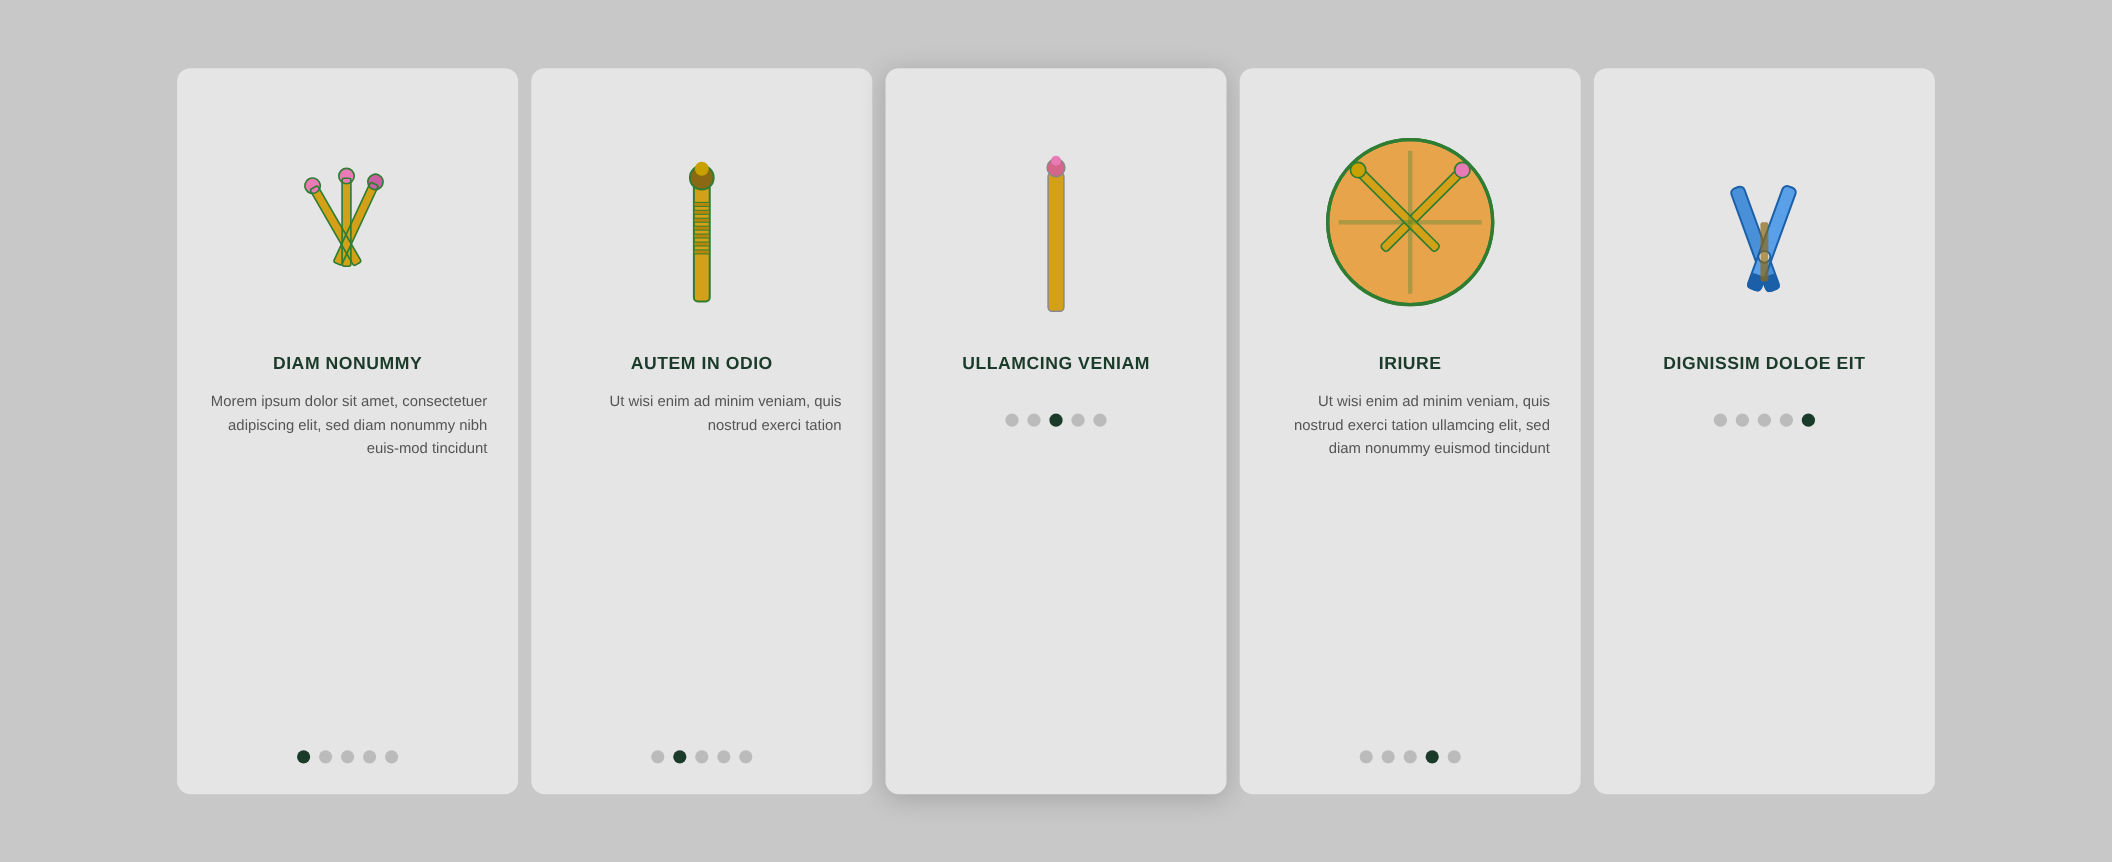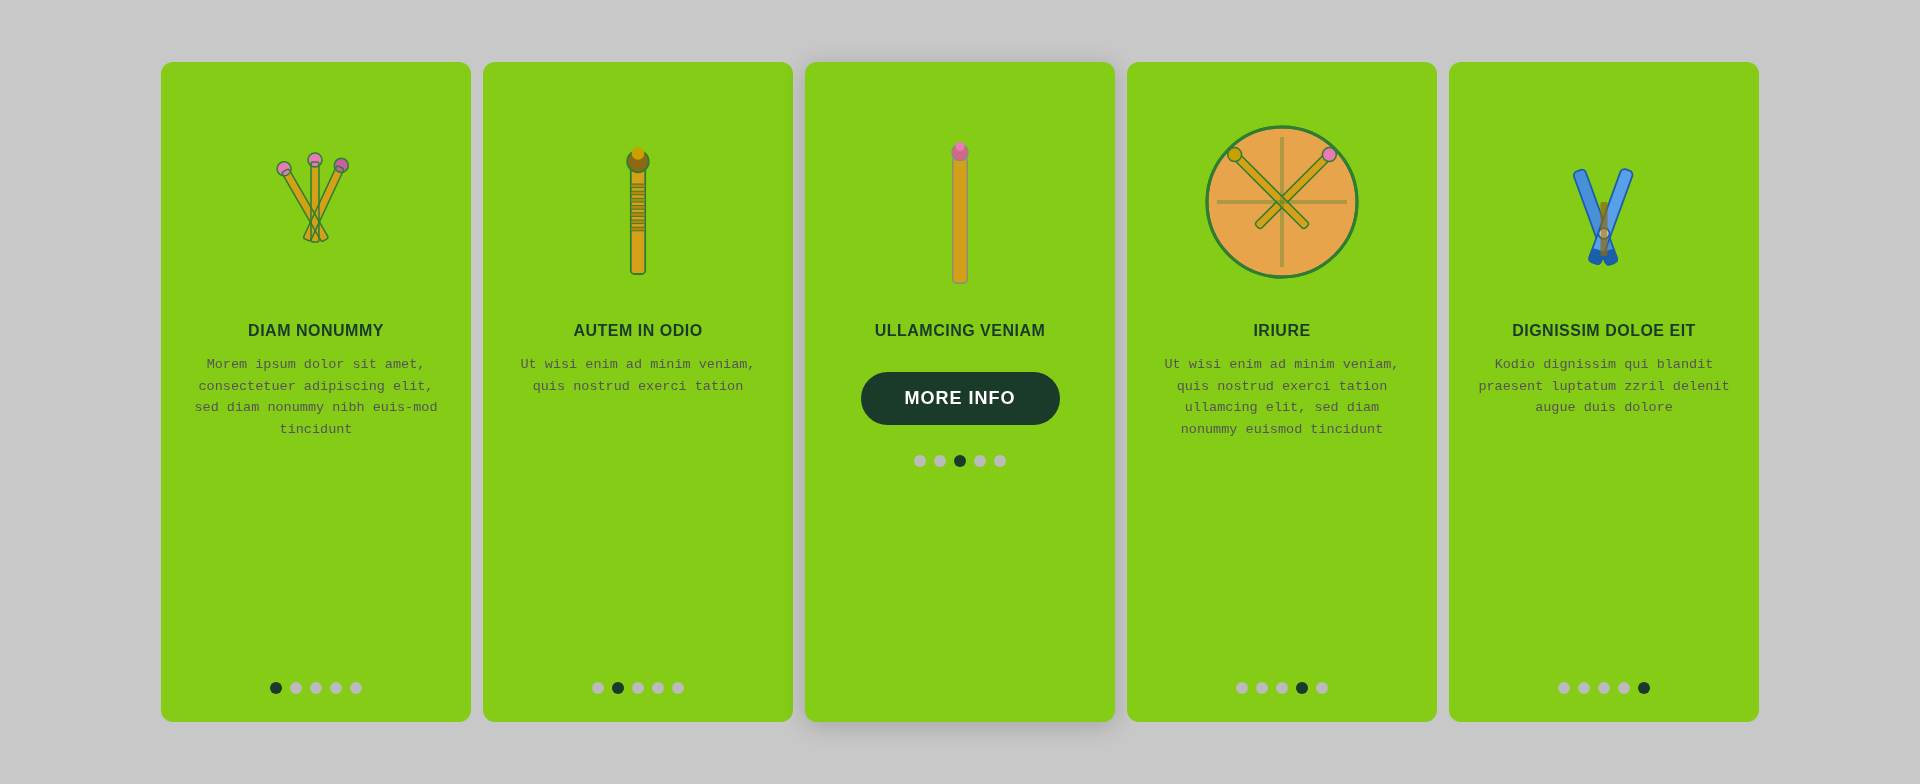"DIAM NONUMMY" .card { background: #84cc16 -> #e5e5e5 }
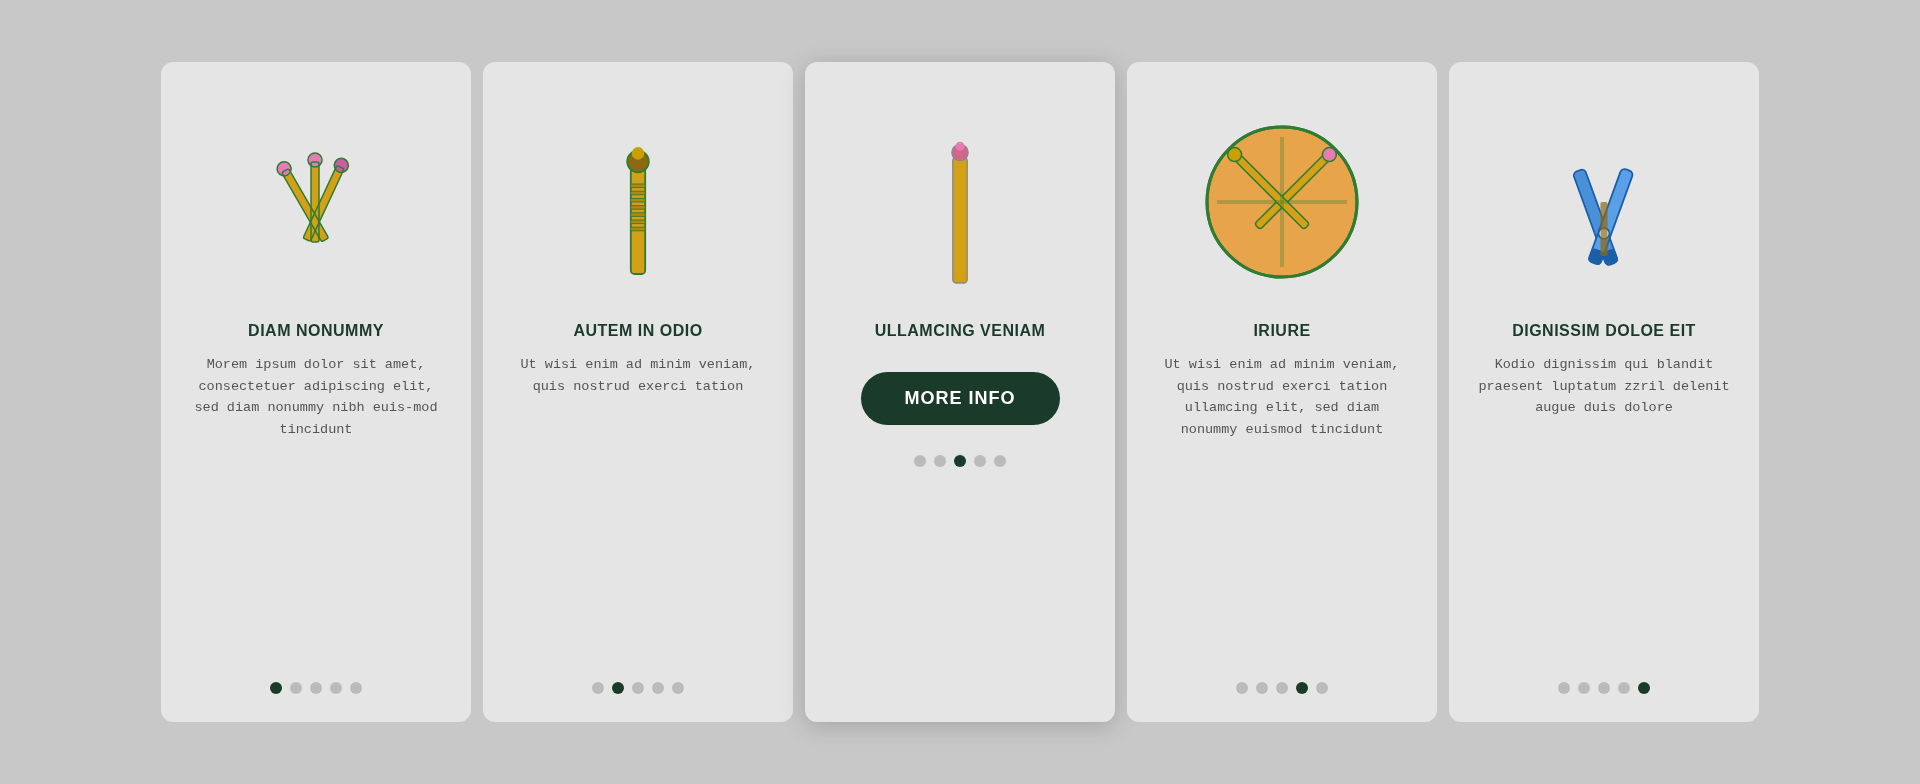"Morem ipsum dolor sit amet," .card-body { font-family: Liberation Mono, monospace -> none; text-align: center -> right }
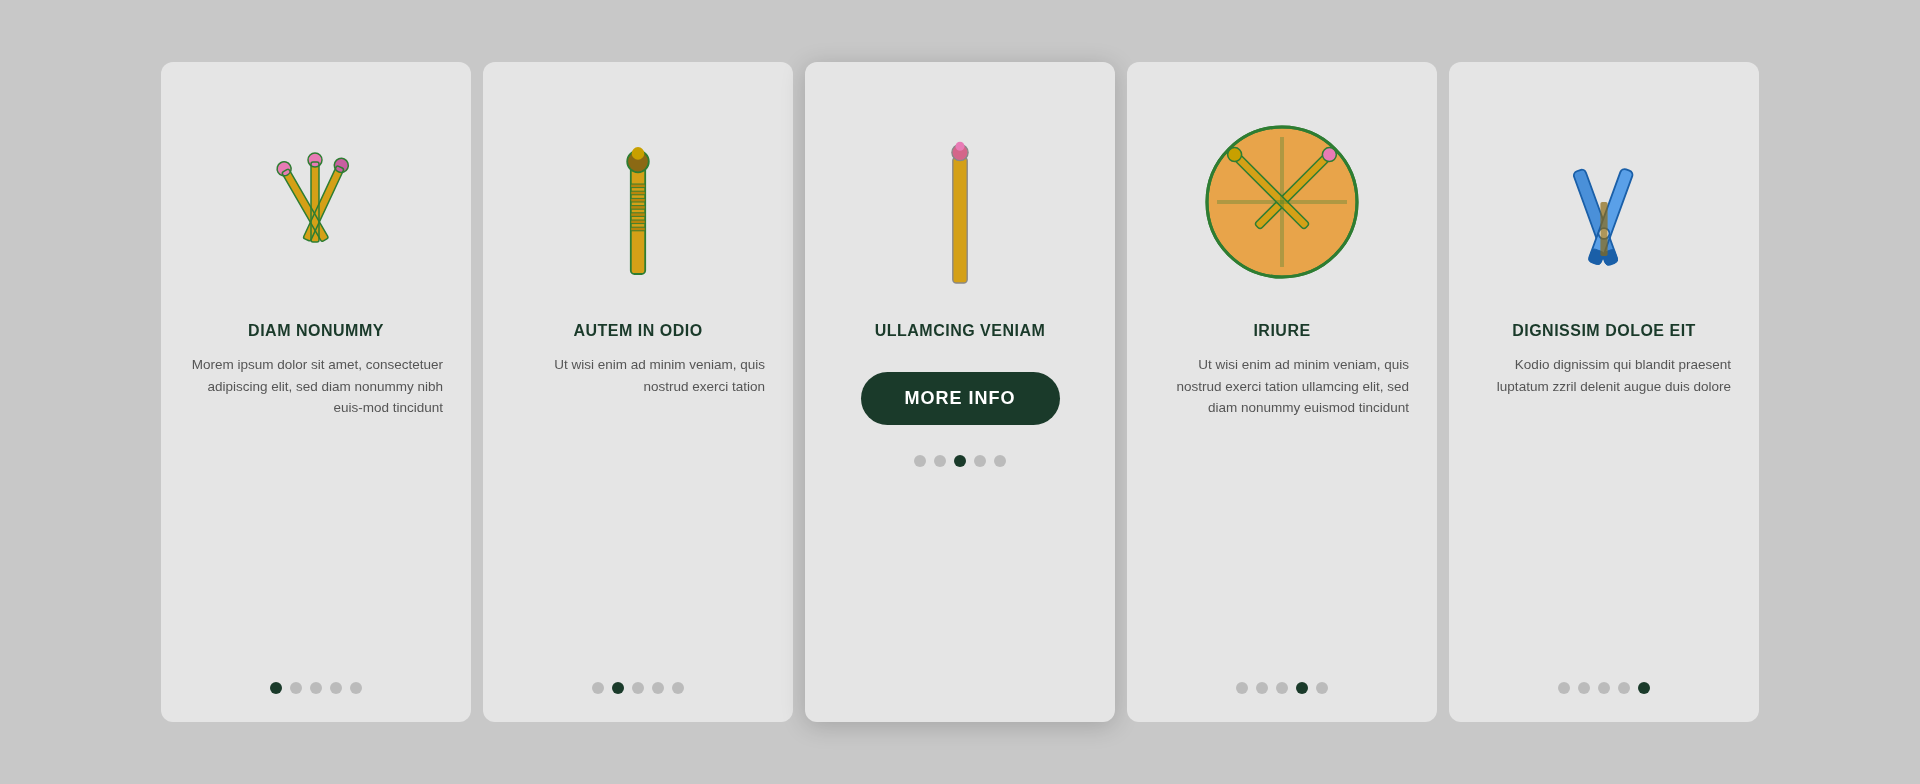"Kodio dignissim qui blandit praesent" div.card-body { html: <div>Kodio dignissim qui blandit praesent luptatum zzril delenit augue duis dolore</div> -> none }
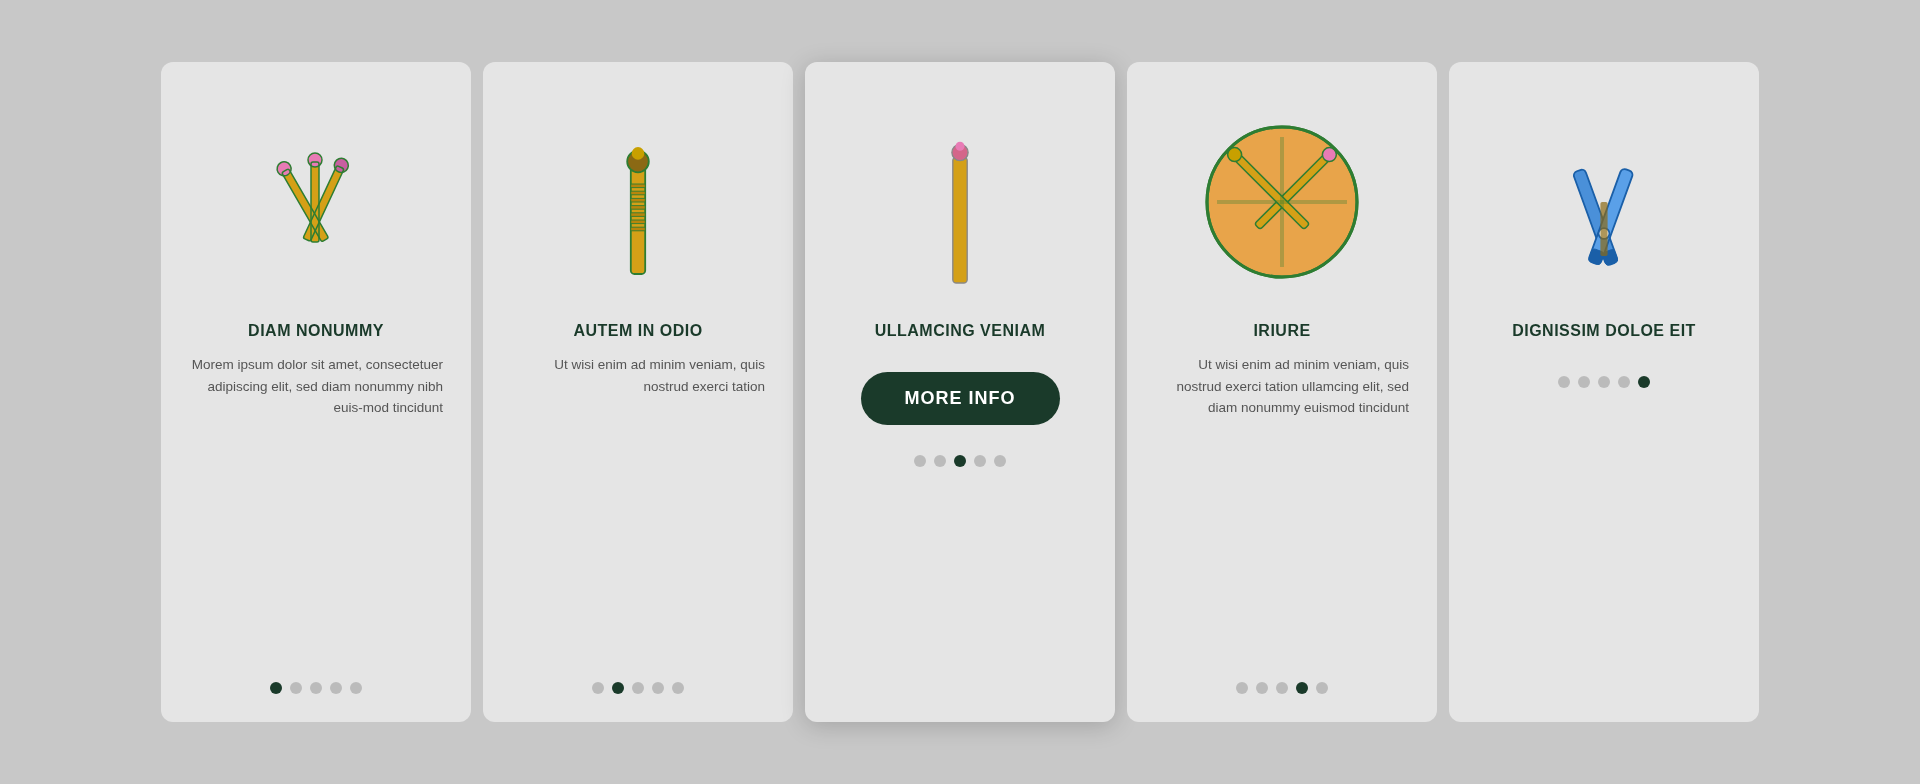"MORE INFO" button.more-info-btn { html: <button>MORE INFO</button> -> none }
